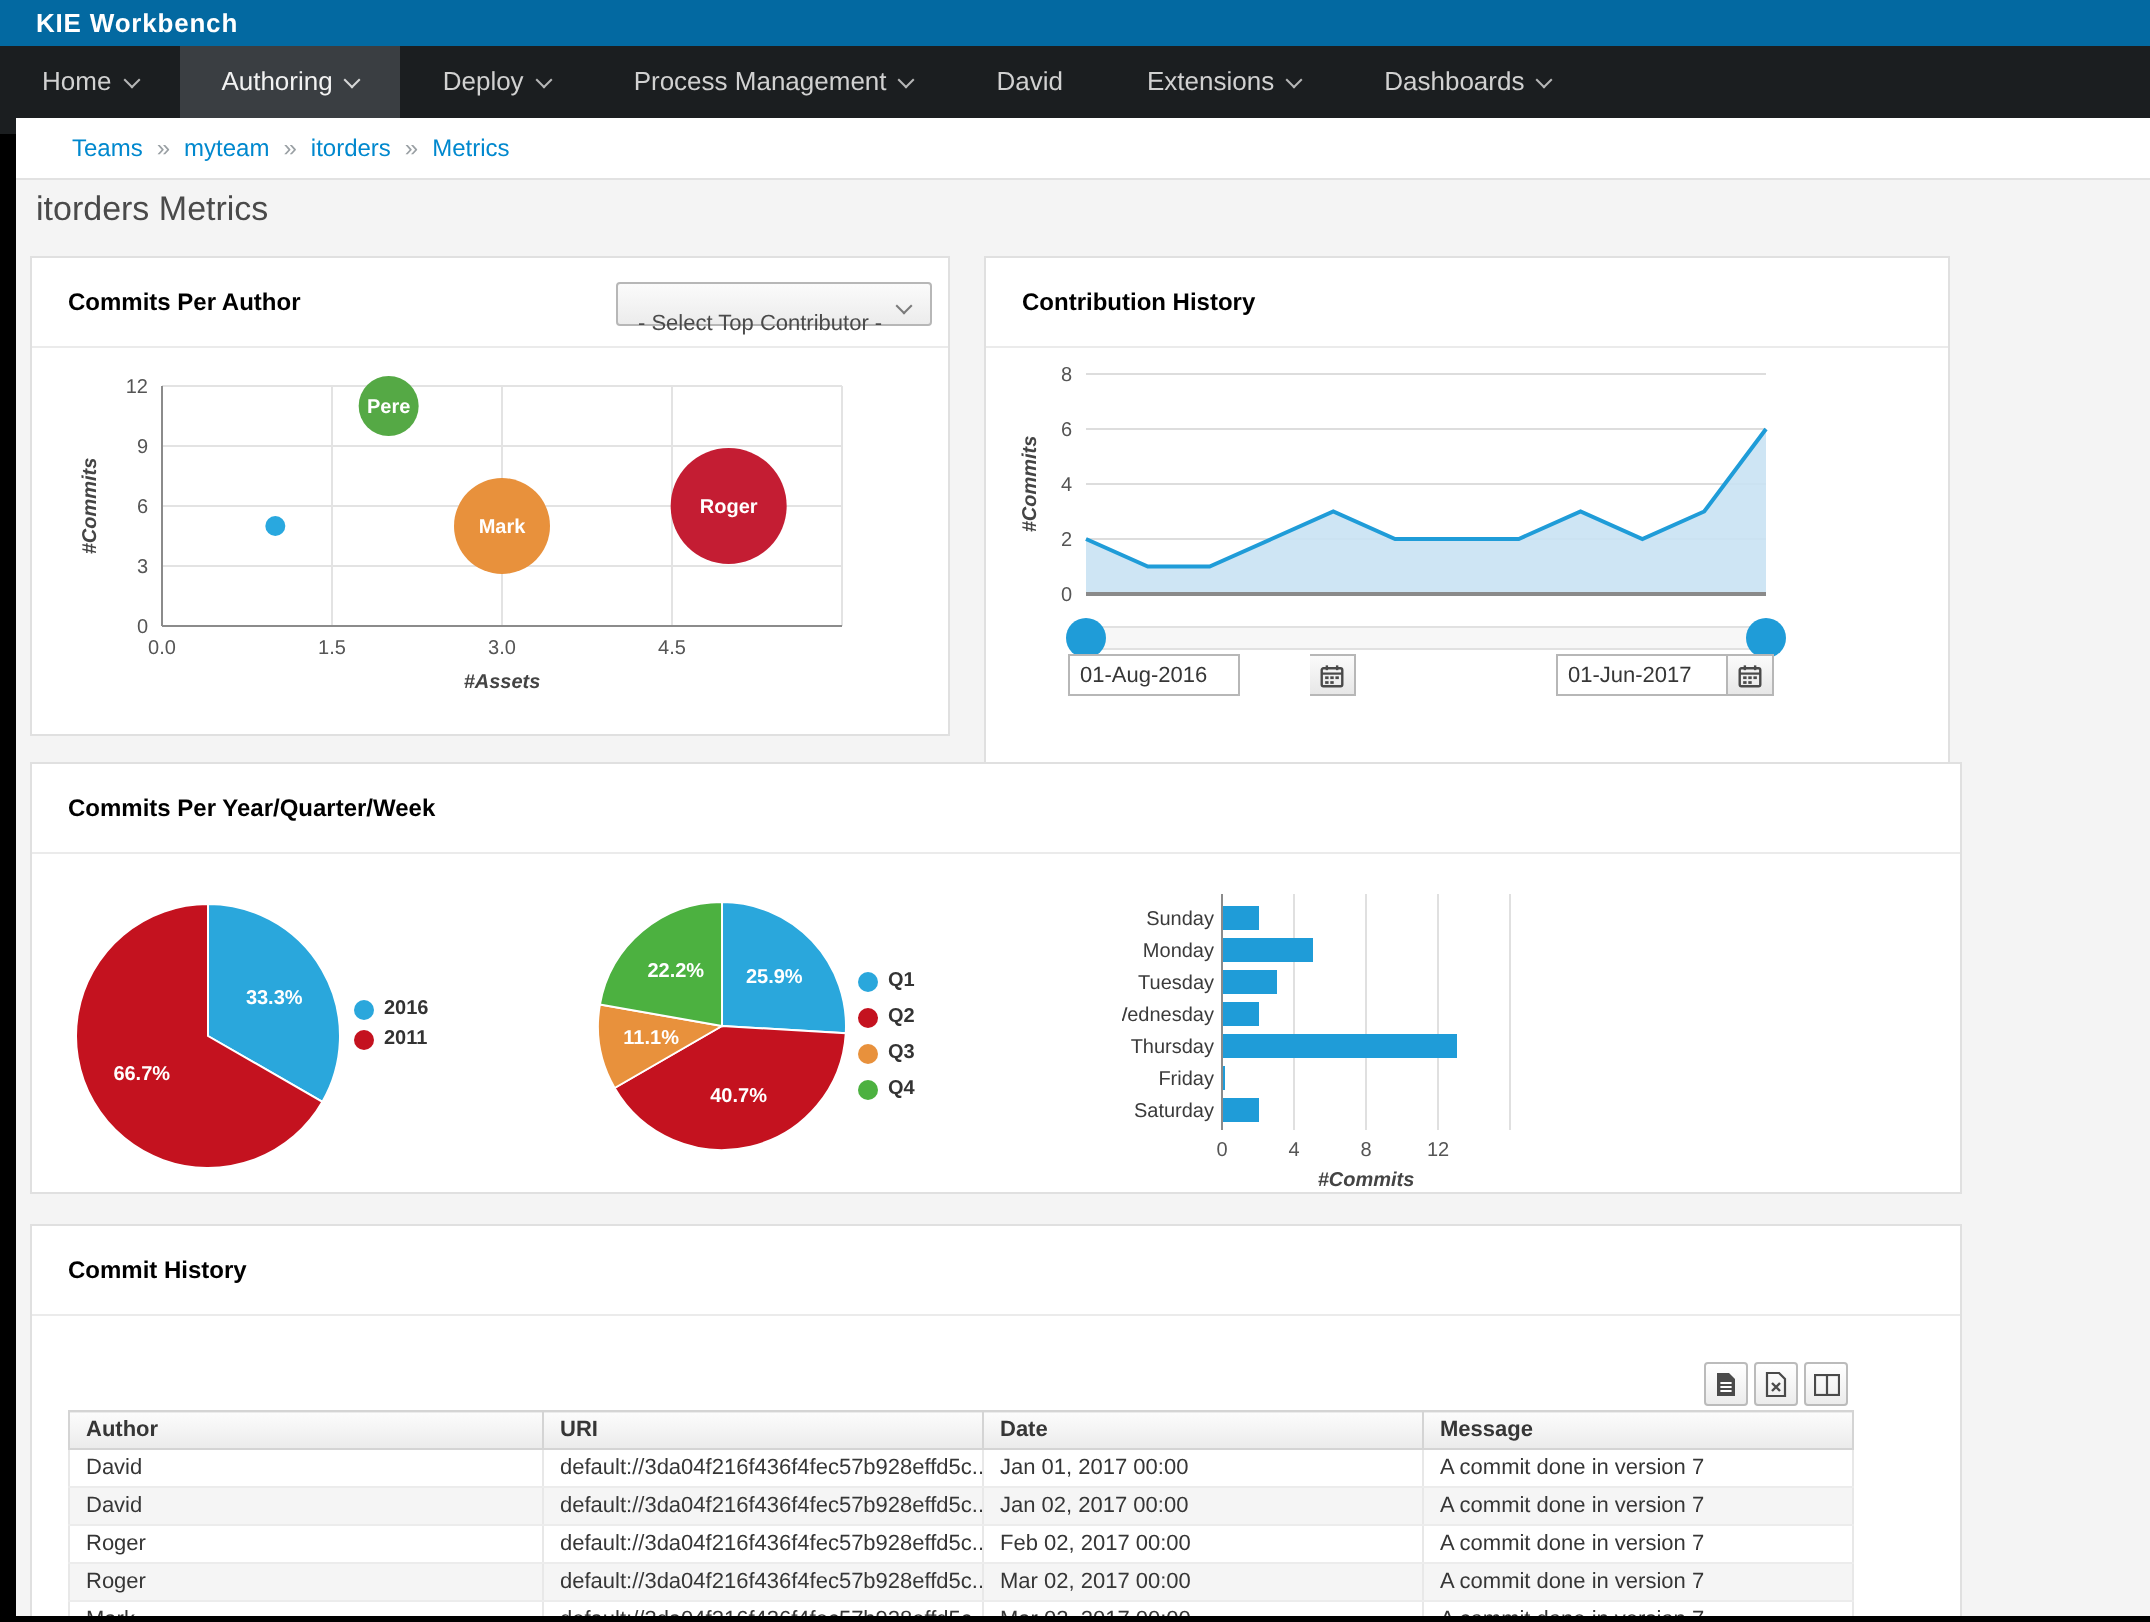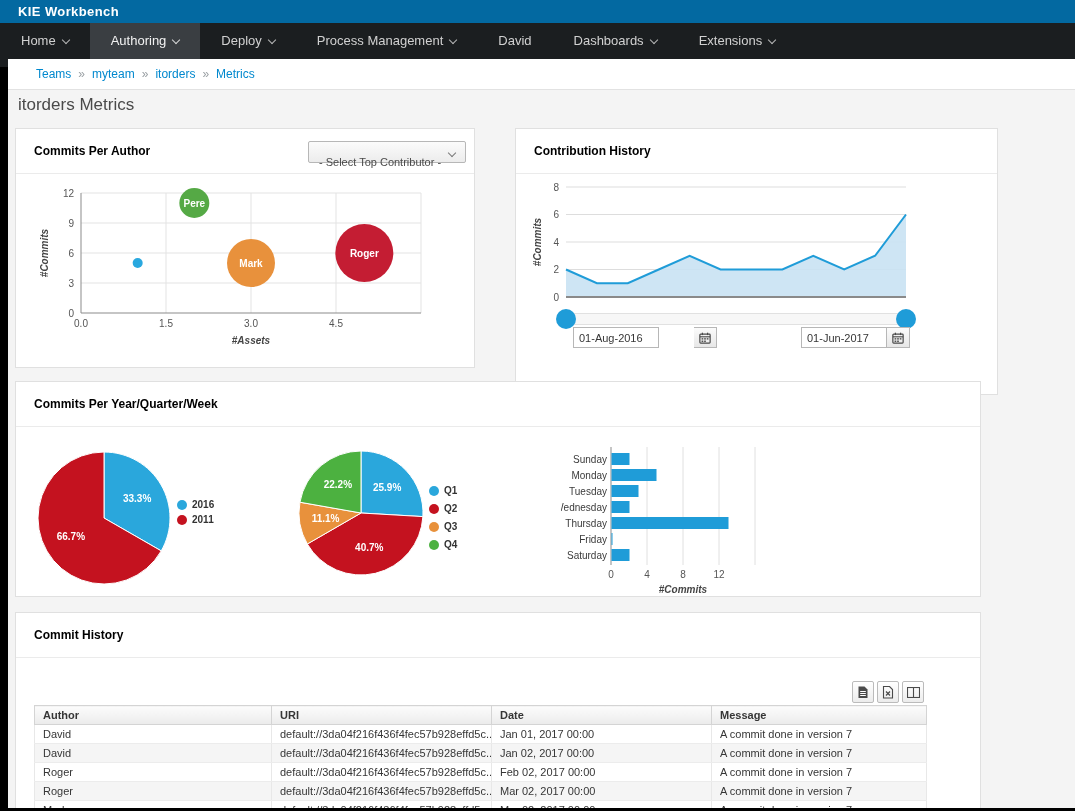"Dashboards" div.nav-item { order: before "Extensions" -> after "Extensions" }
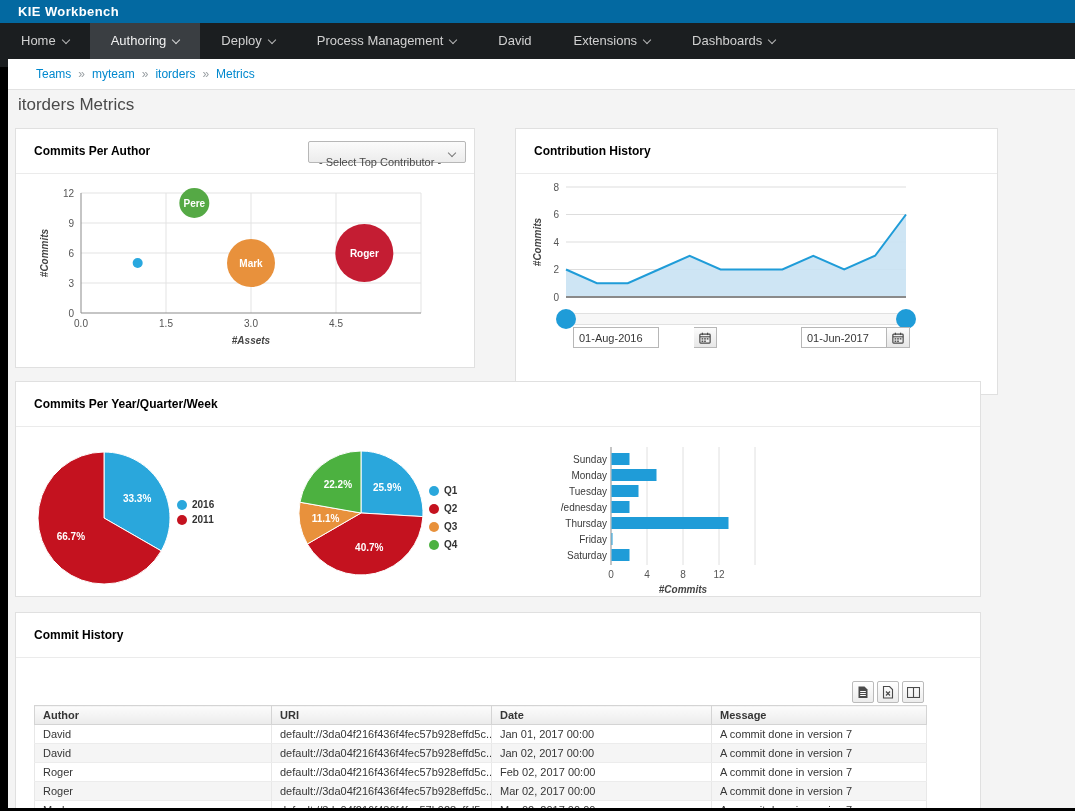"Contribution History" #panel-history { margin-left: 23px -> none }
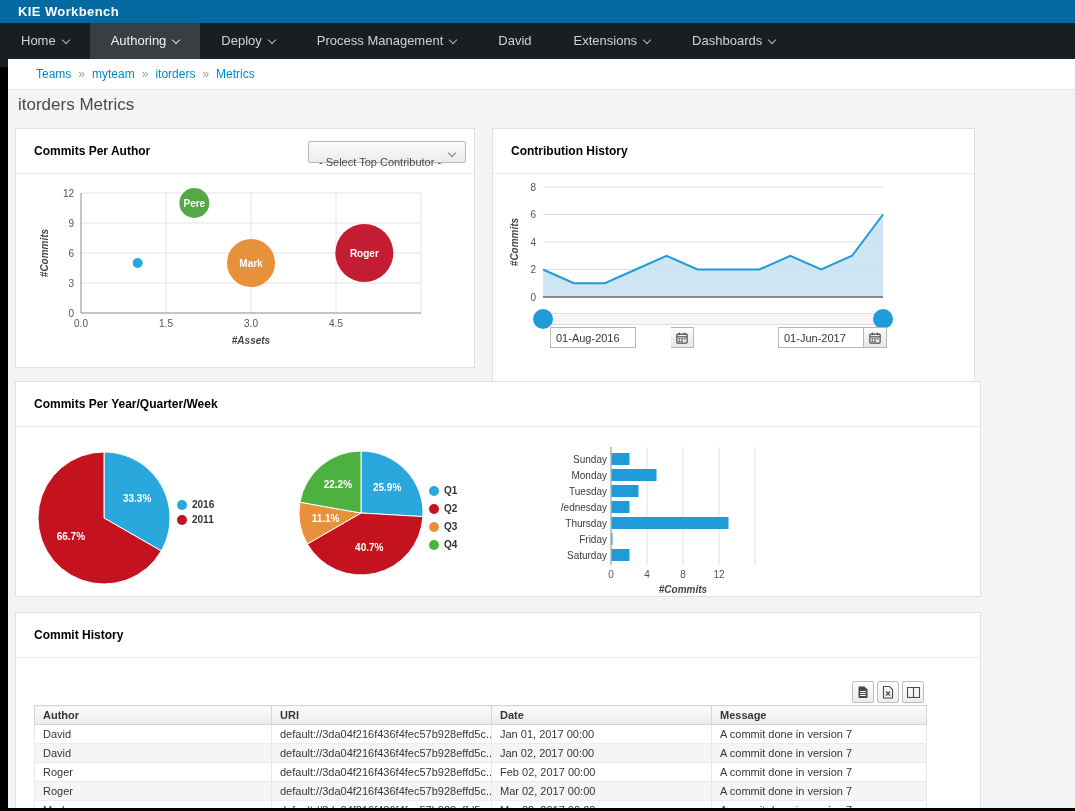"01-Aug-2016" .date-group.from { left: 57px -> 41px }
